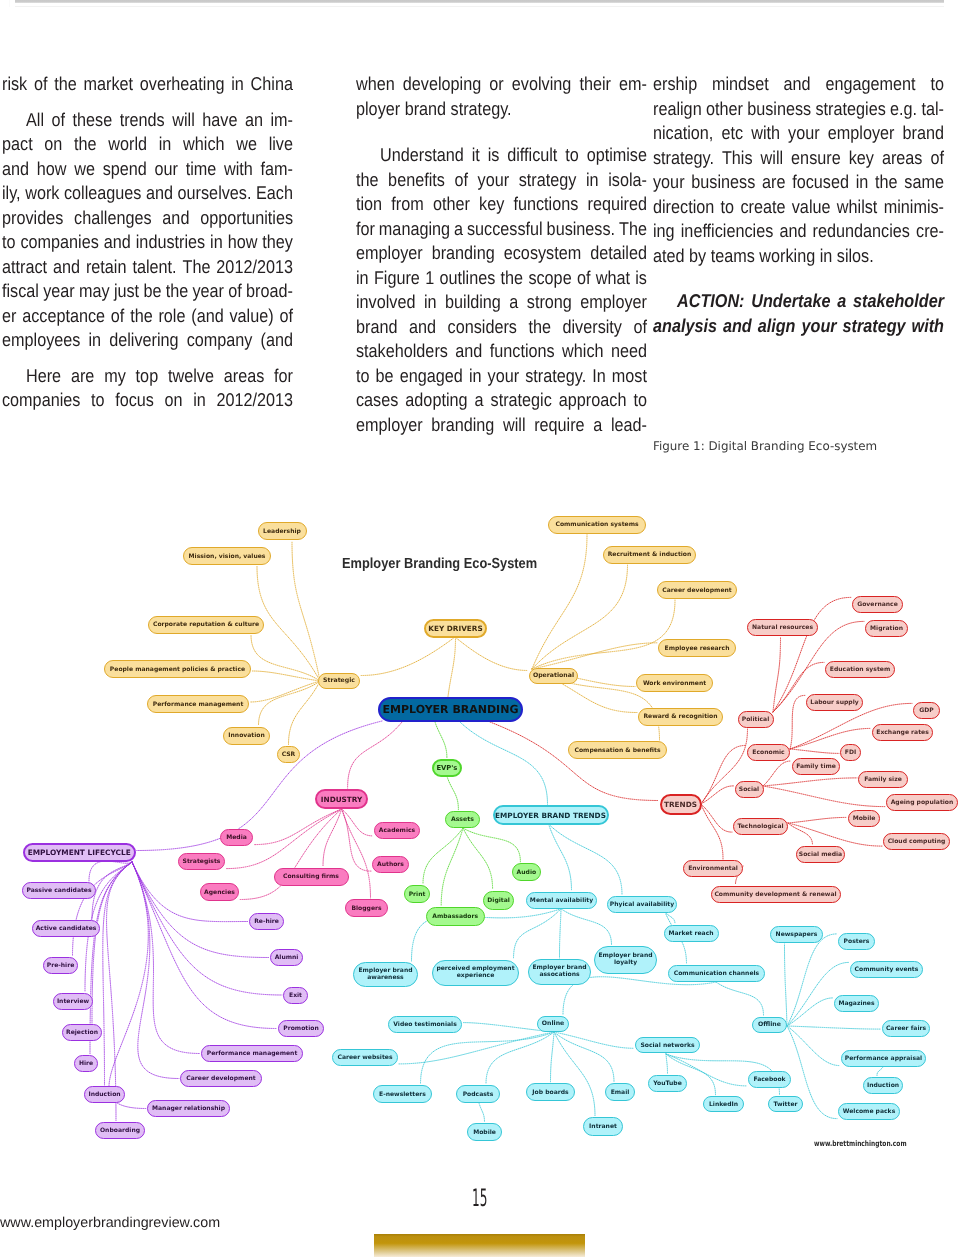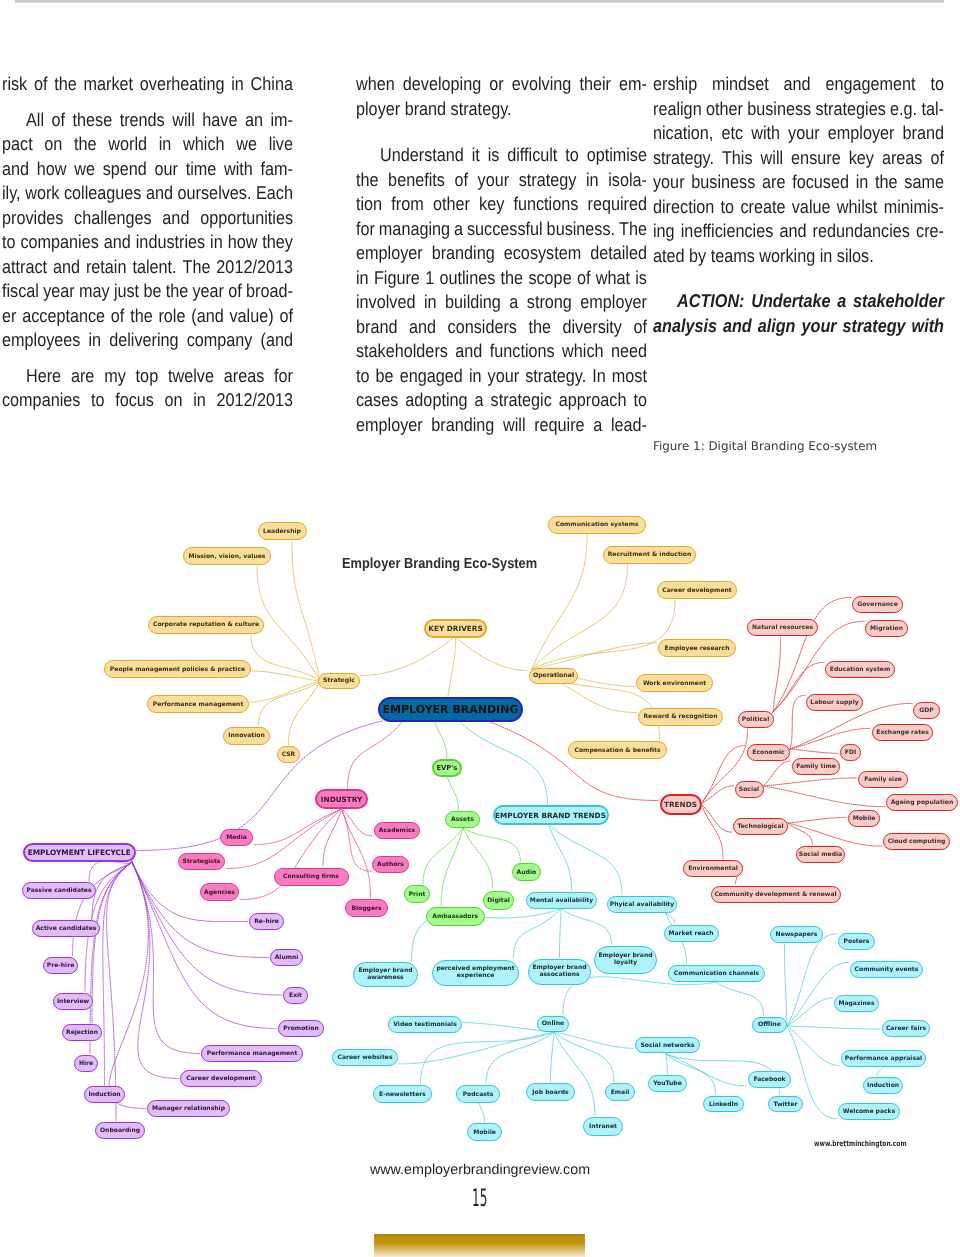"www.employerbrandingreview.com" #footurl { text-align: center -> left; top: 1162px -> 1215px }
